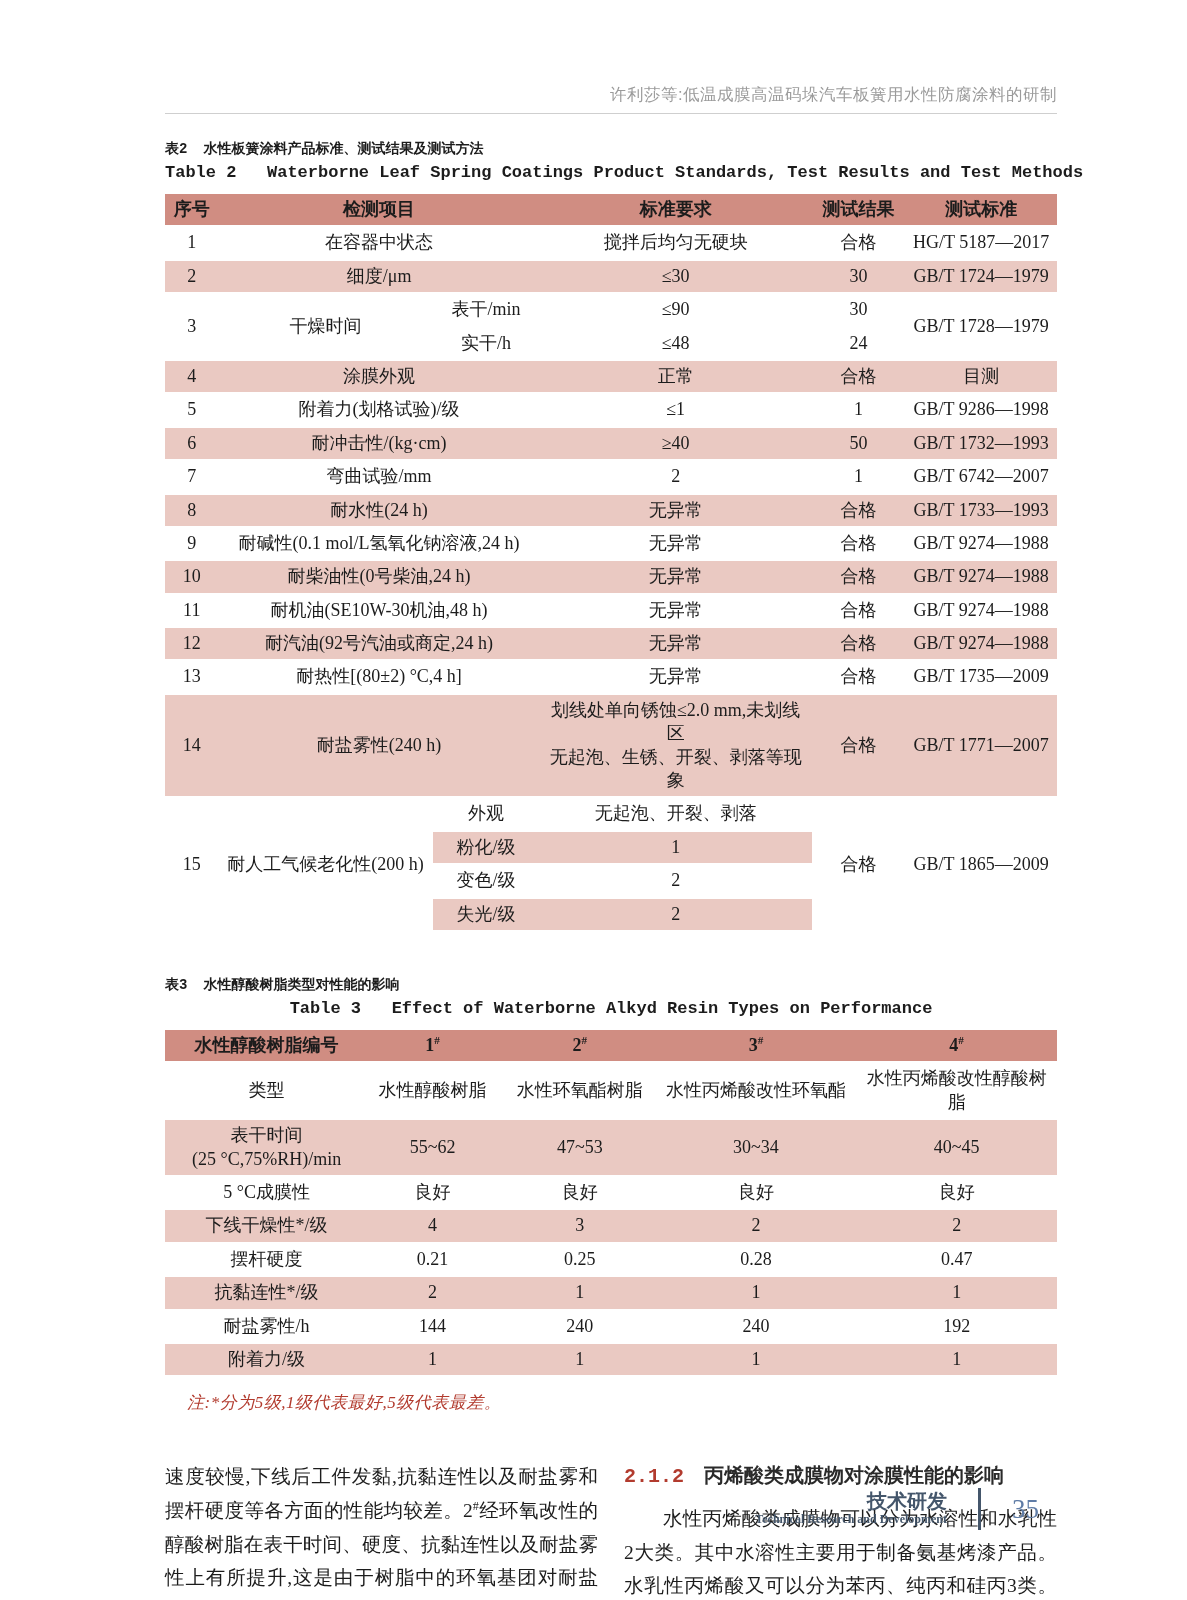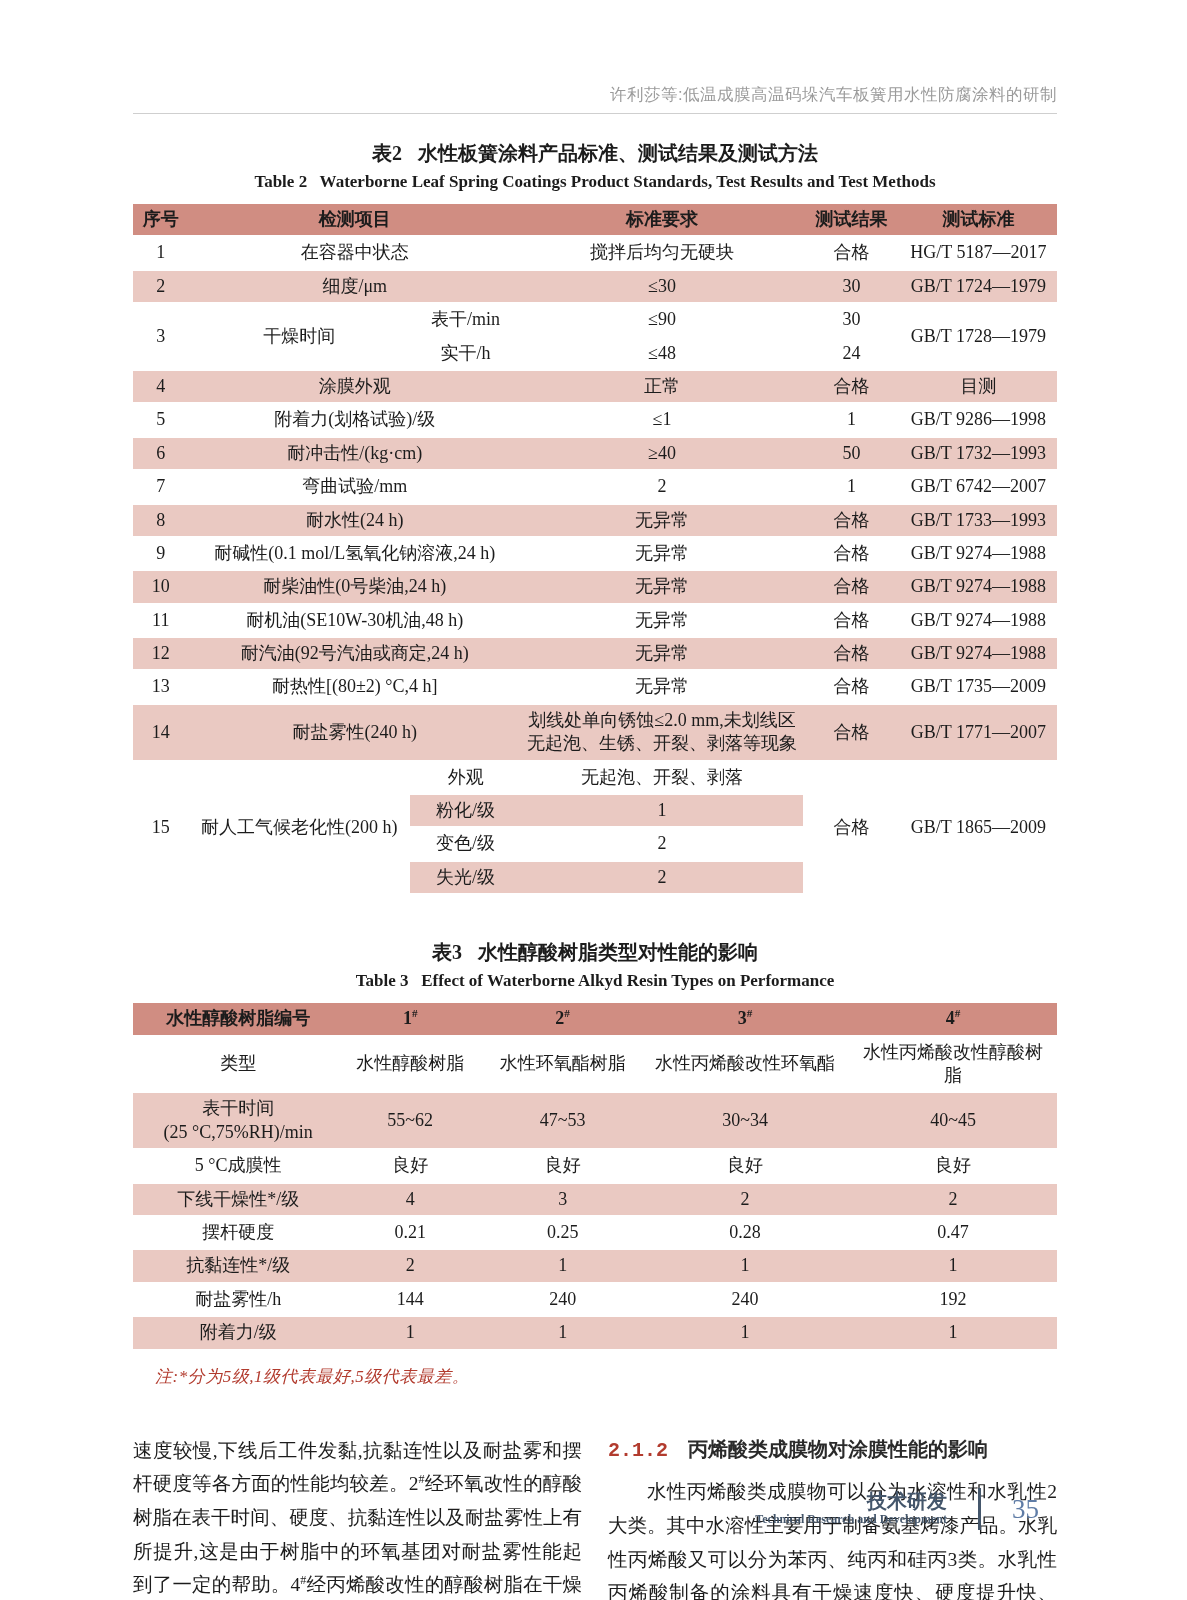"许利莎等:低温成膜高温码垛汽车板簧用水性防腐涂料的研制" .page { padding-left: none -> 32px }
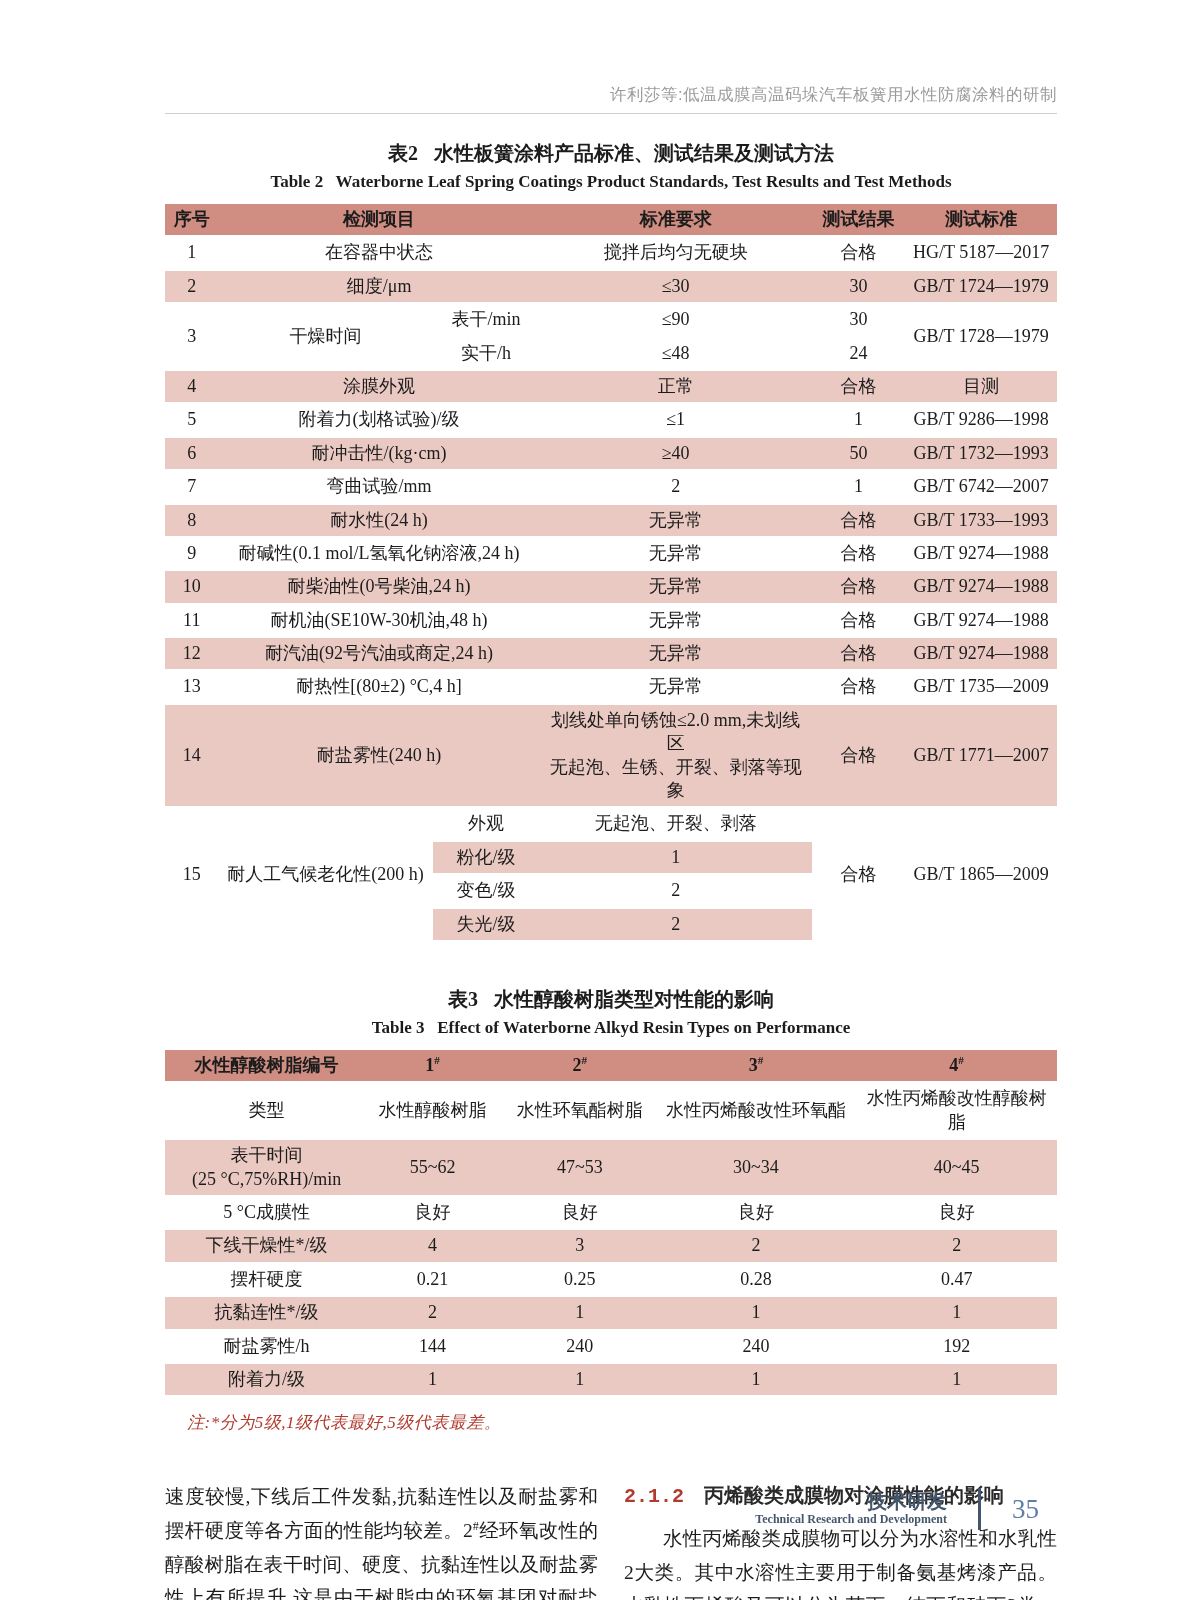"表2 水性板簧涂料产品标准、测试结果及测试方法" .tbl-caption-zh { font-family: Liberation Serif, serif -> Liberation Mono, monospace; font-size: 20px -> 14px; text-align: center -> left }
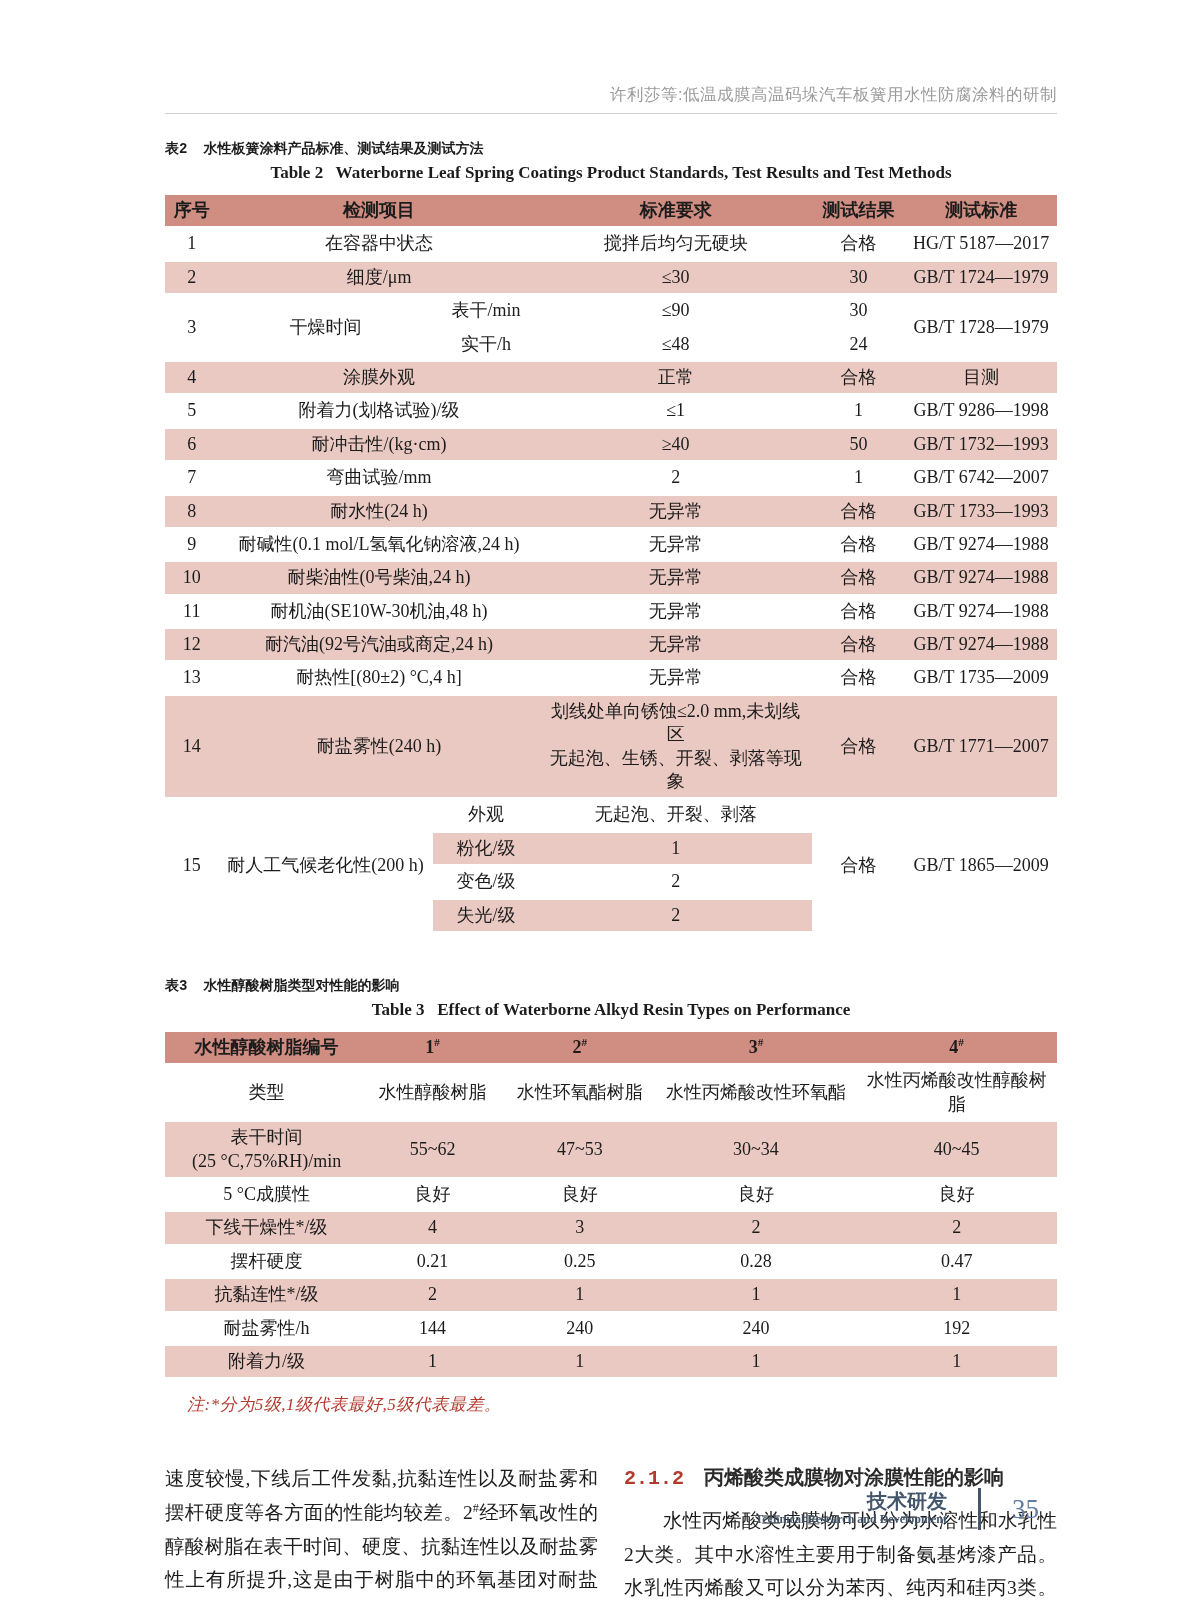"Table 2 Waterborne Leaf Spring" .tbl-caption-en { font-family: Liberation Serif, serif -> Liberation Mono, monospace }
